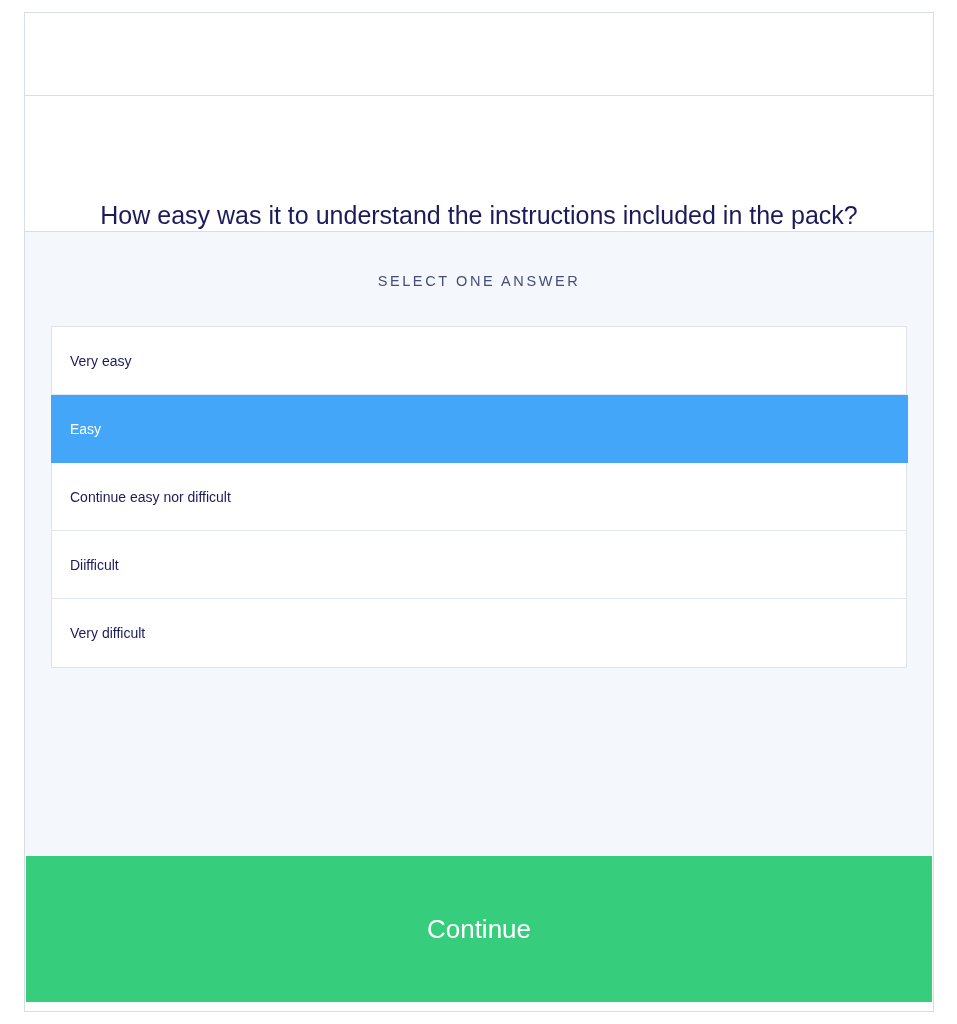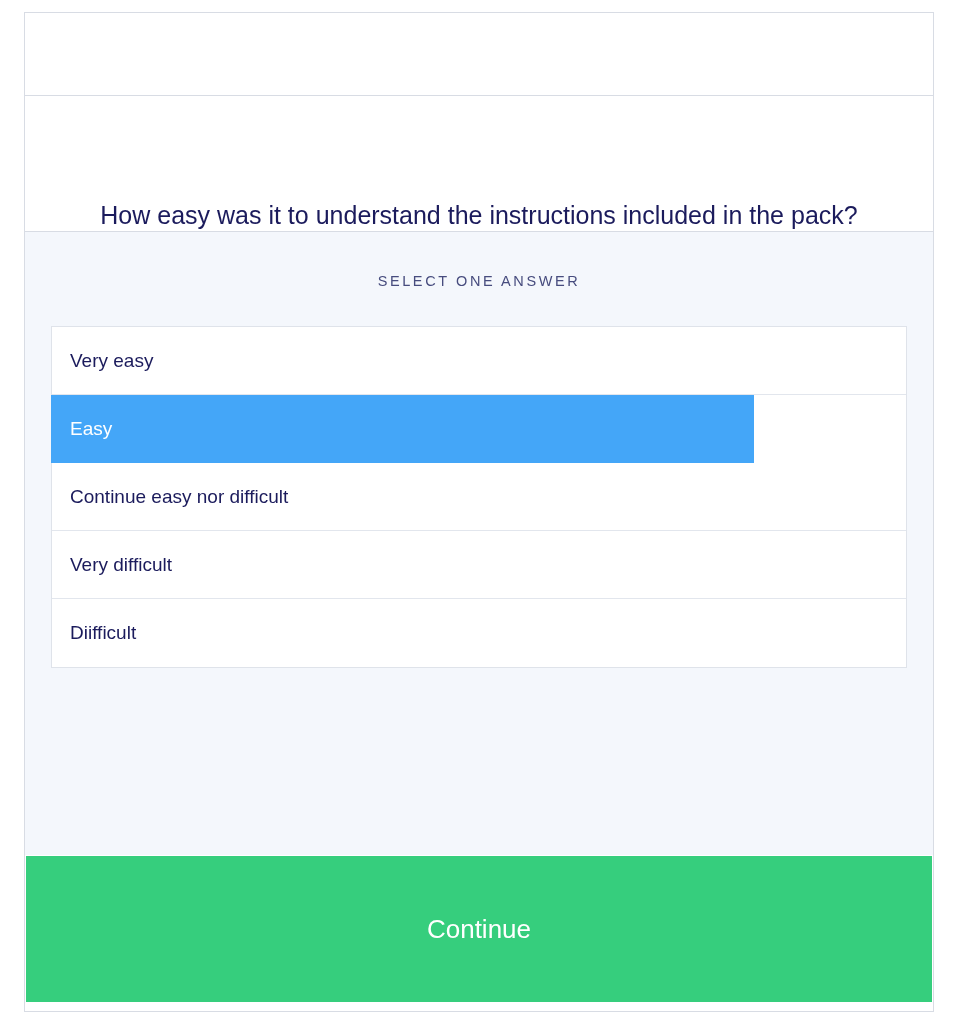"Very easy" .option-row { font-size: 19px -> 14px }
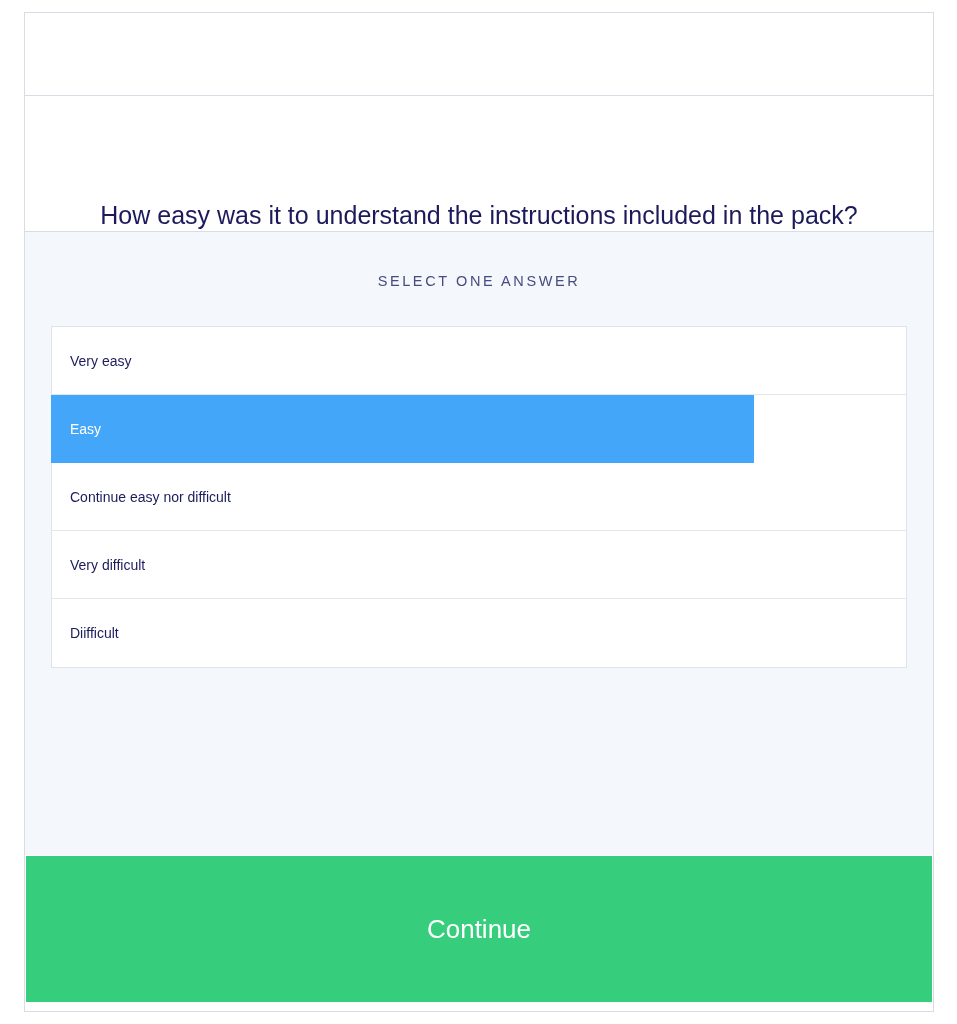"Easy" .option-row.selected { width: 703px -> 857px }
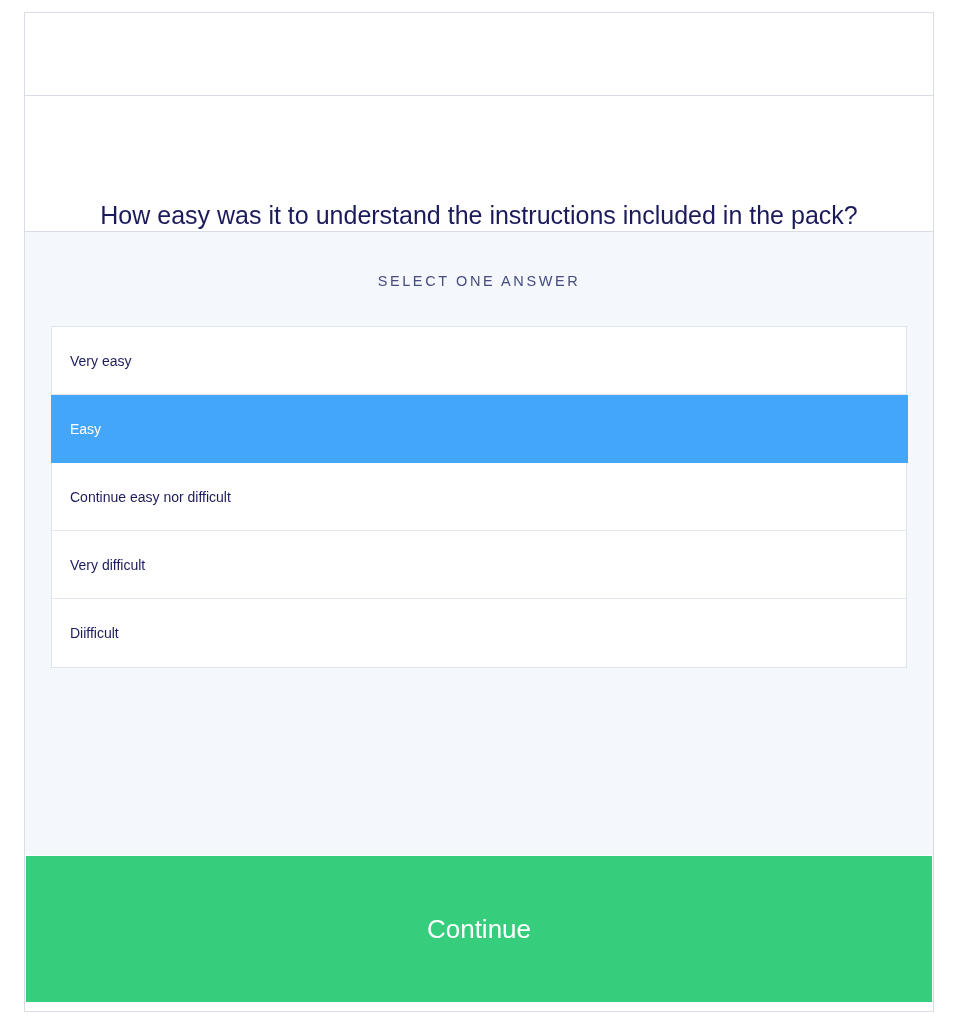"Very difficult" div.option-row { order: before "Diifficult" -> after "Diifficult" }
